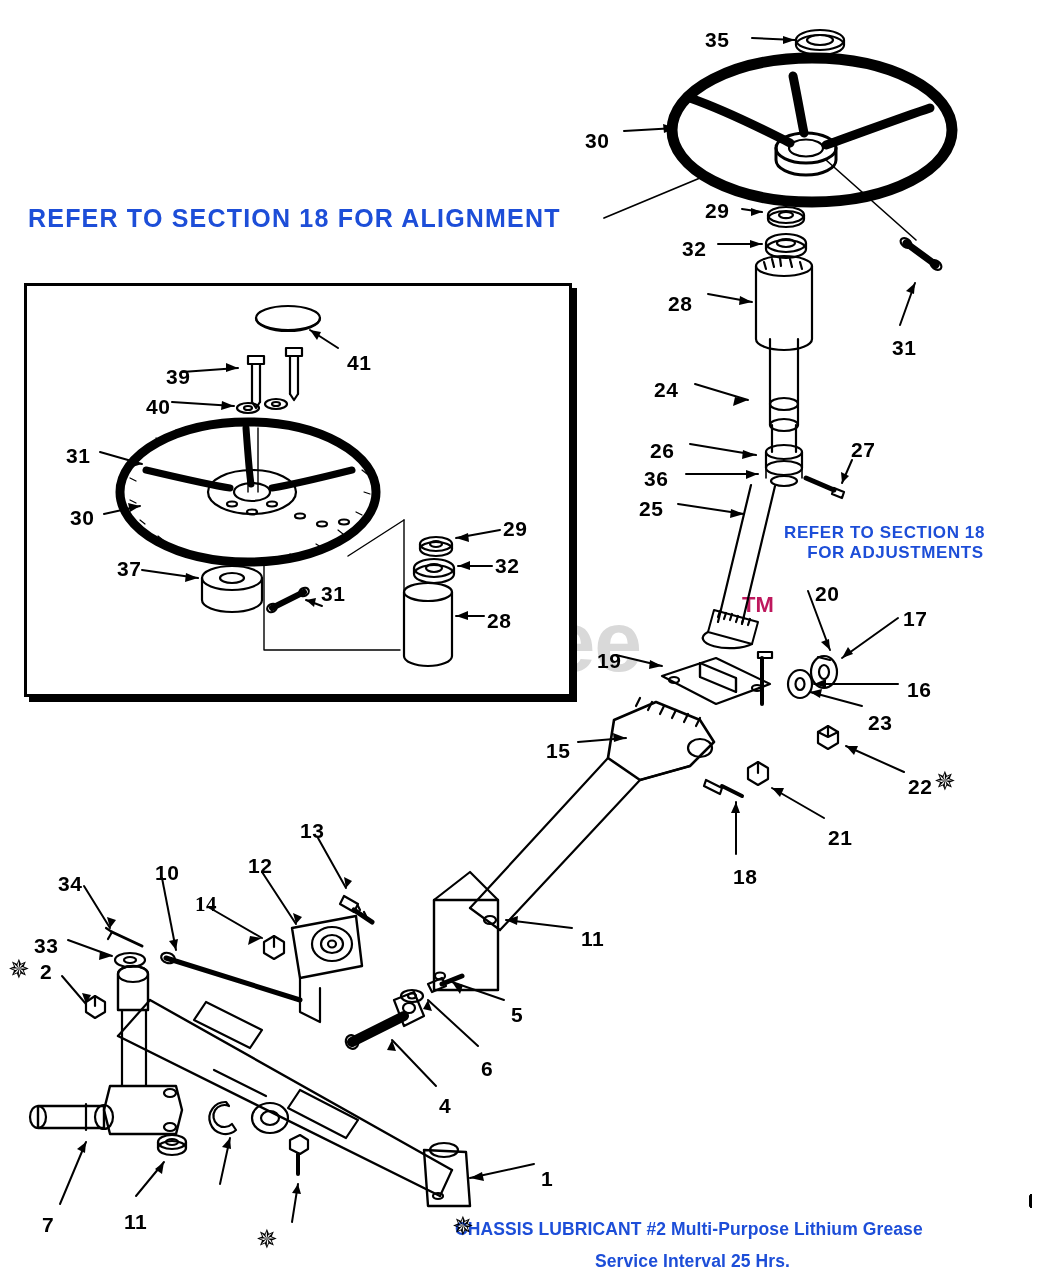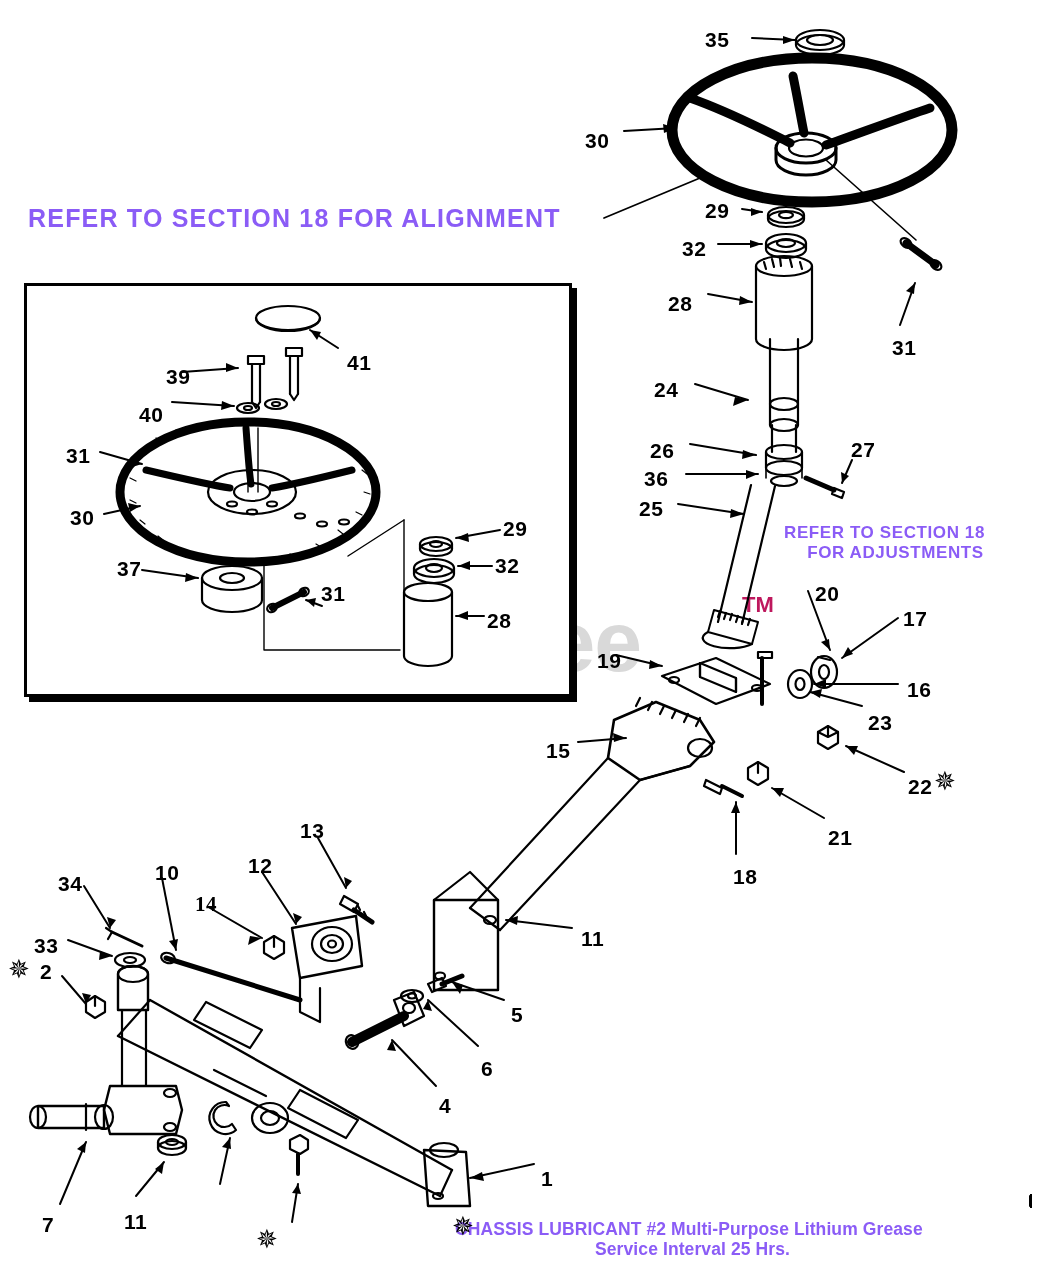"REFER TO SECTION 18 FOR" .note { color: #8b5cf6 -> #1d4ed8 }
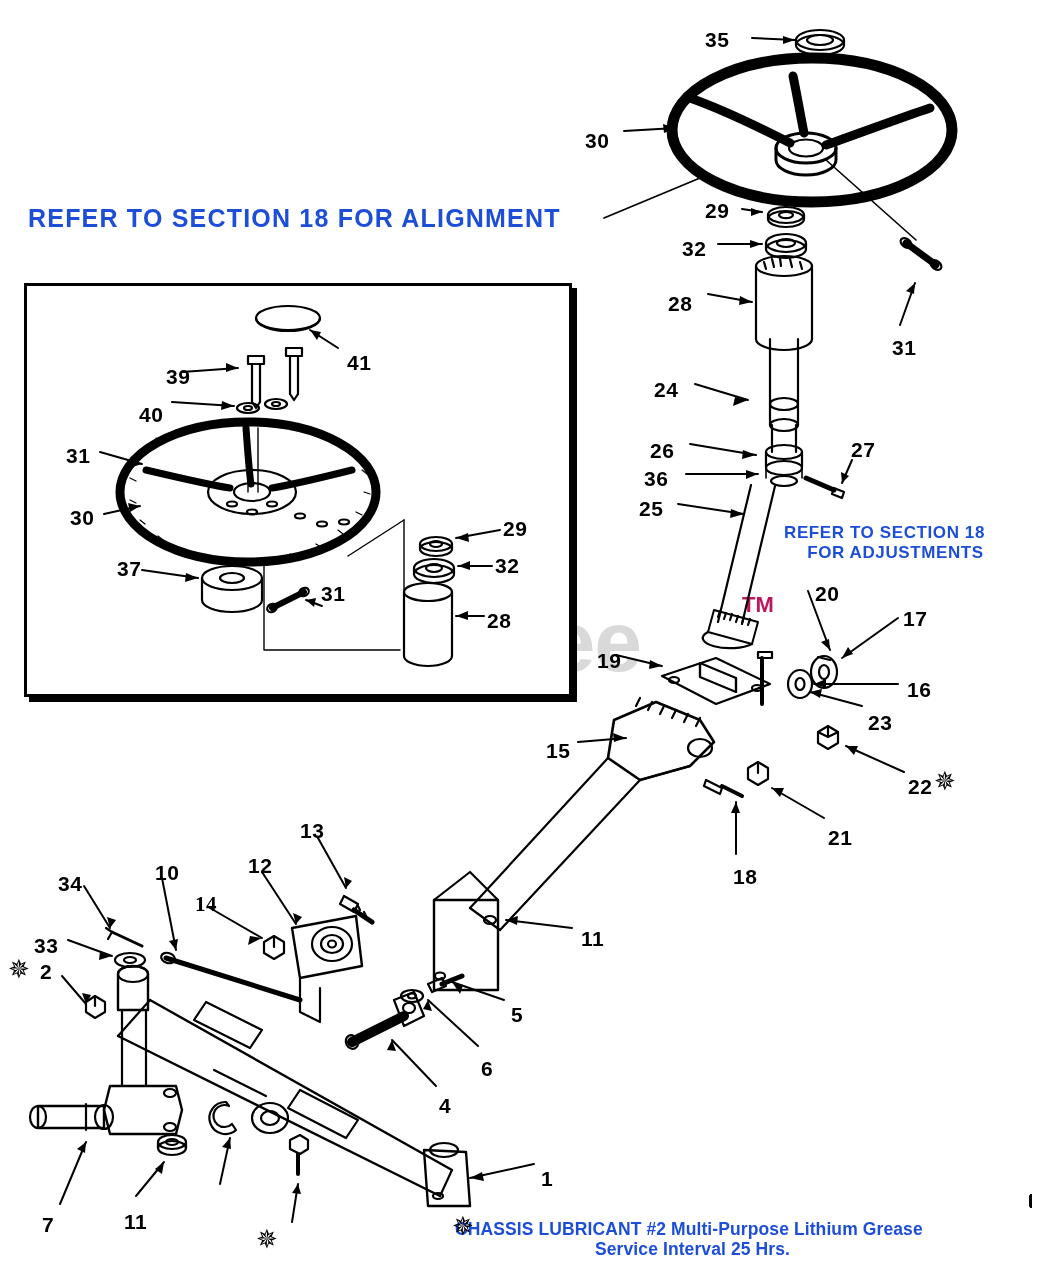"40" div.label { left: 139px -> 146px; margin-top: 8px -> none }
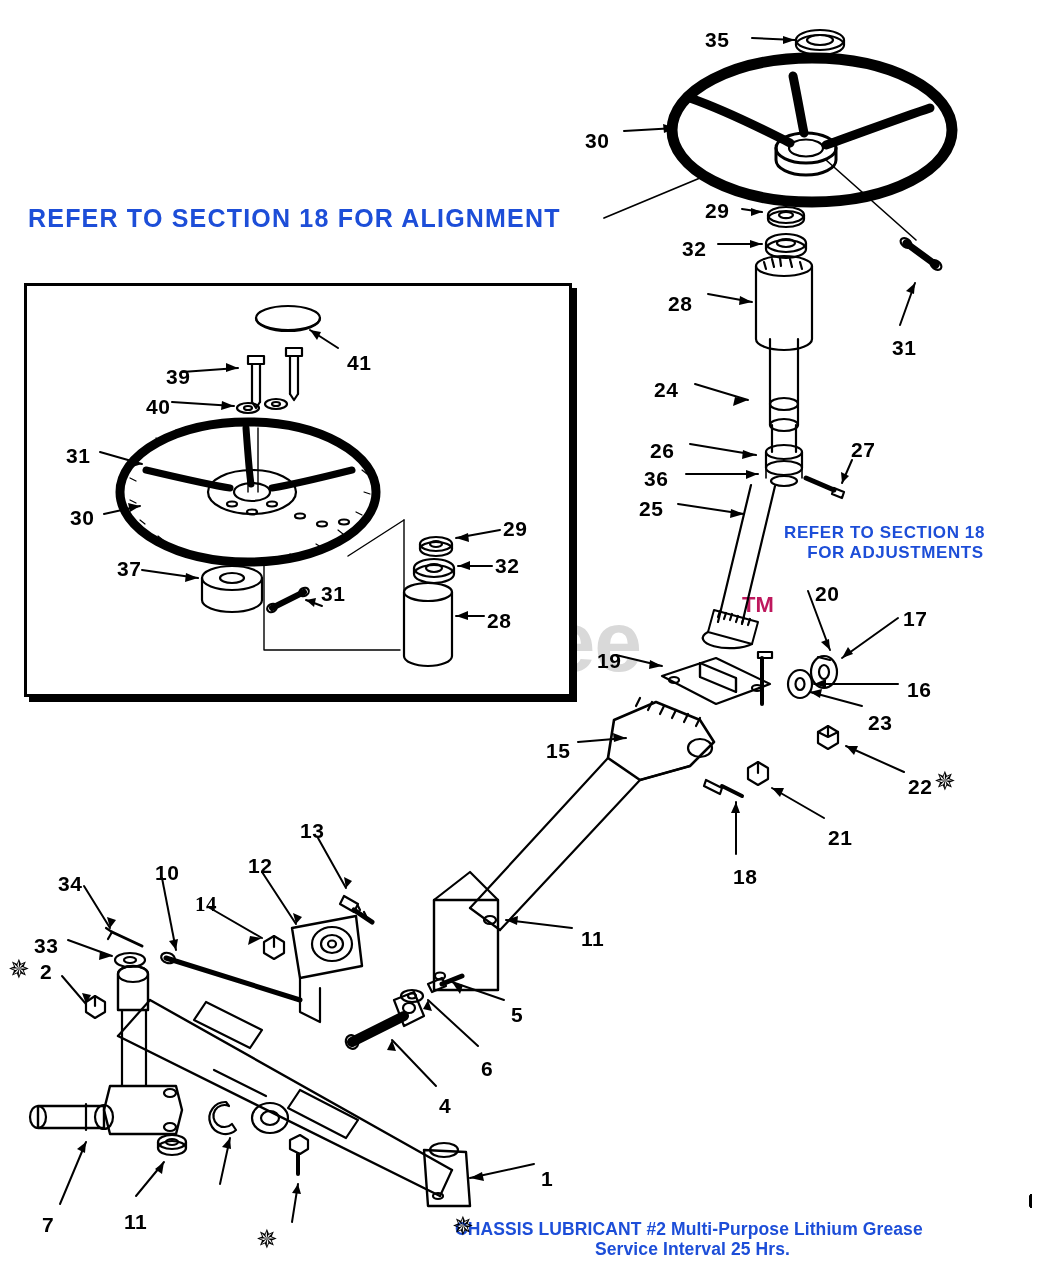"Service Interval 25 Hrs." #lubricant-note .second { margin-top: 0 -> 12px }
